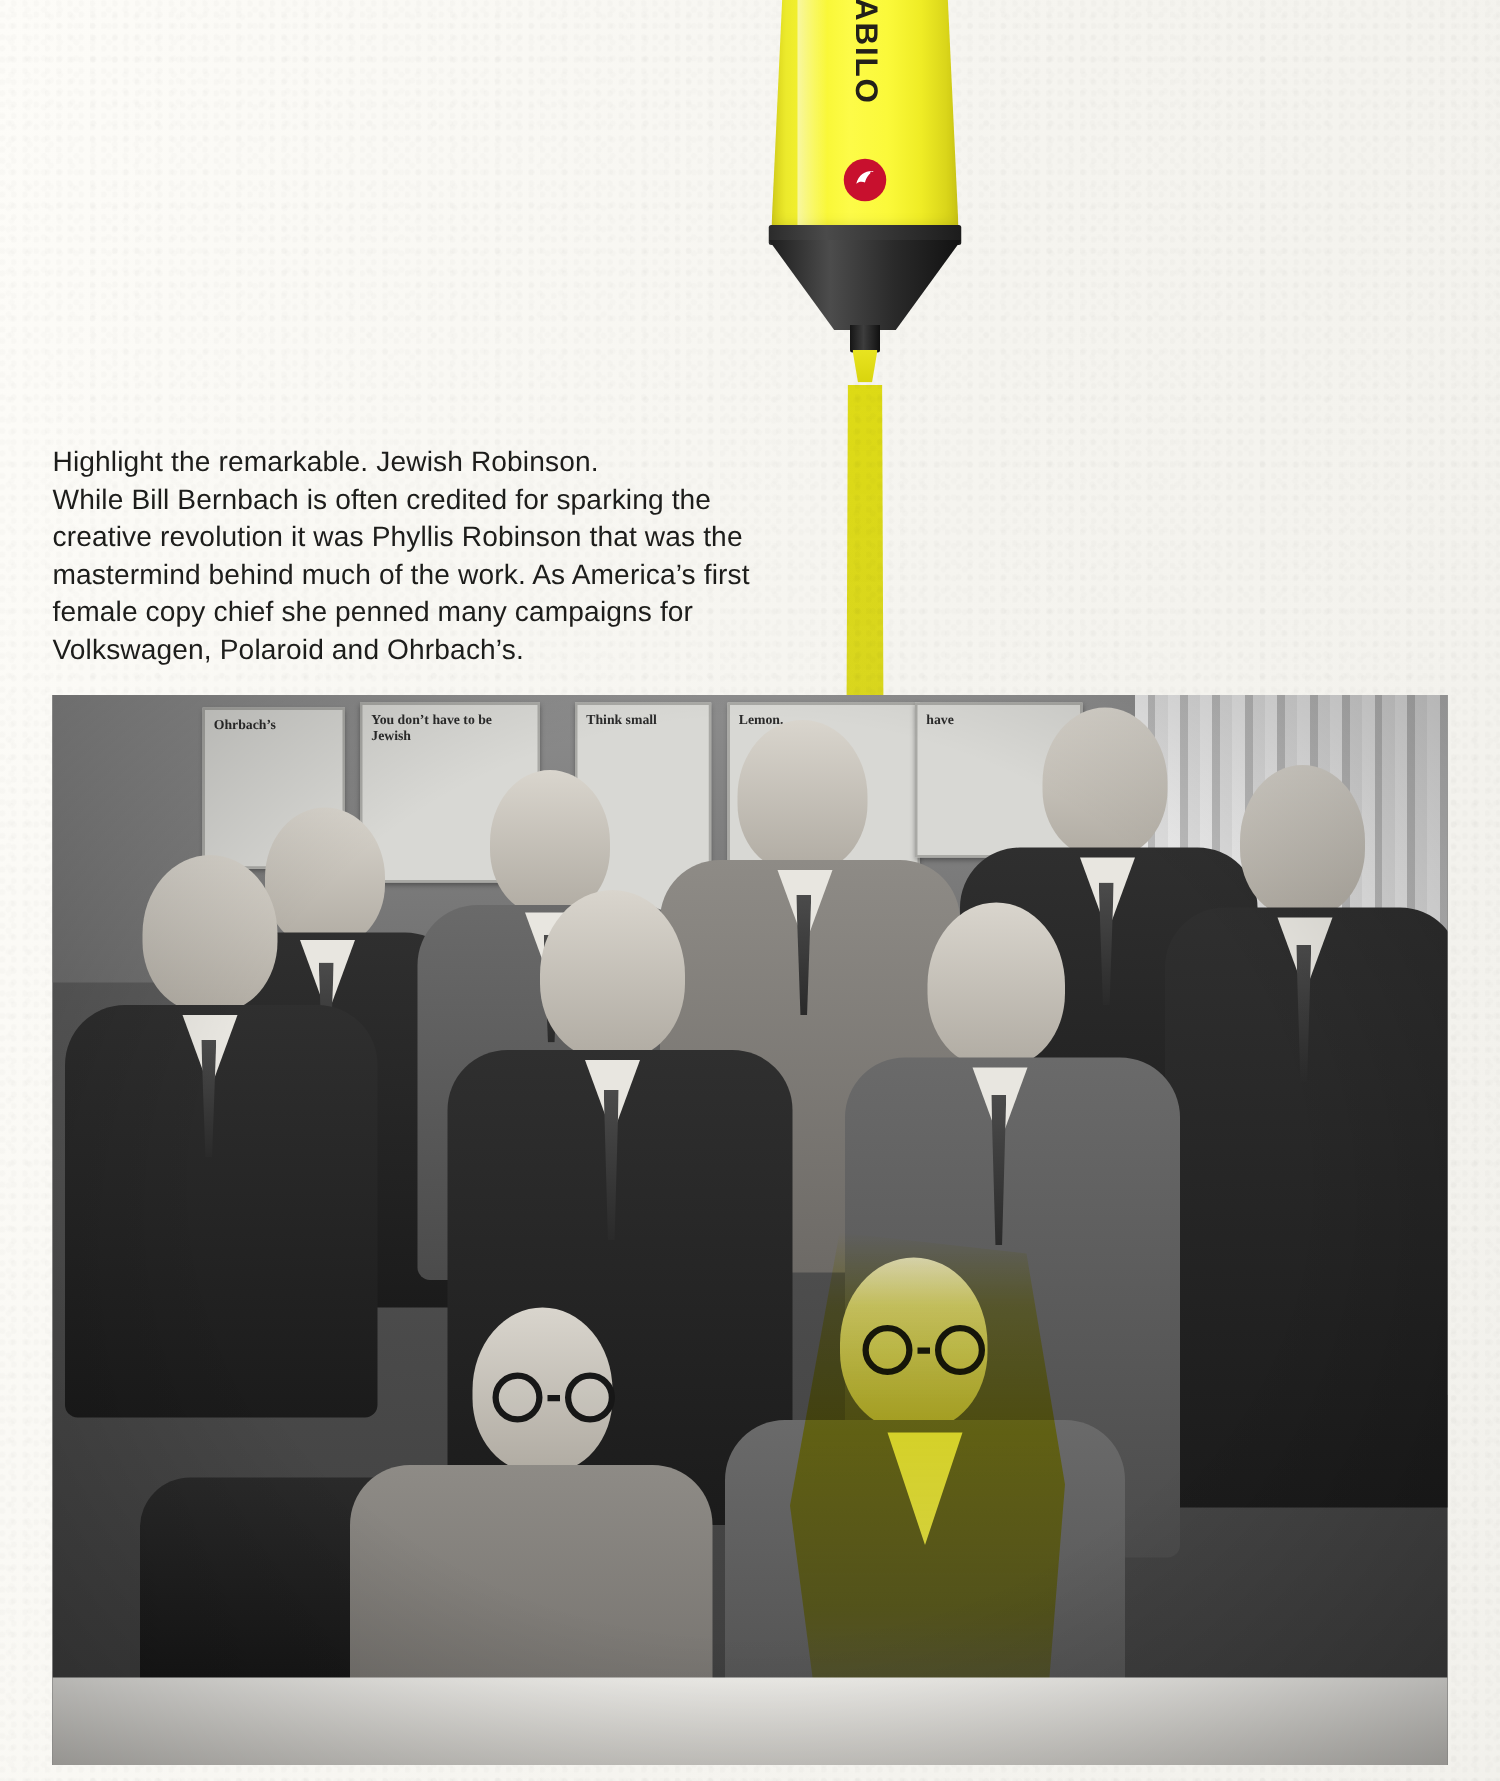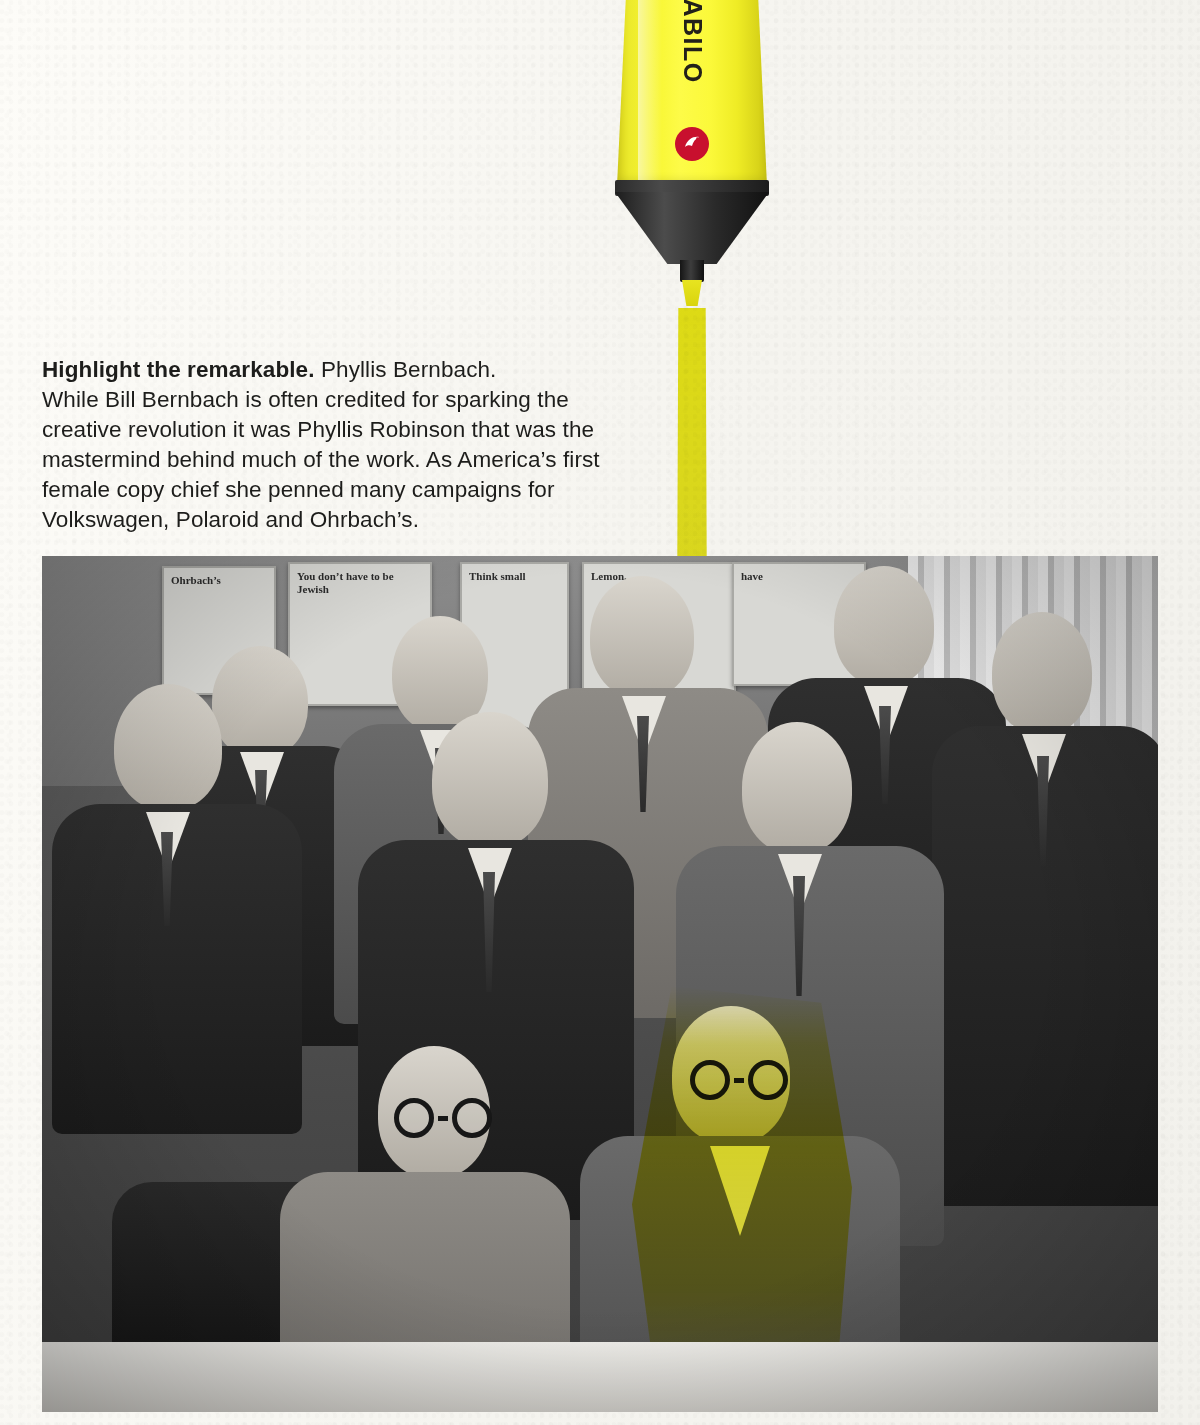"Highlight the remarkable." .copy .headline { font-weight: 700 -> 400 }
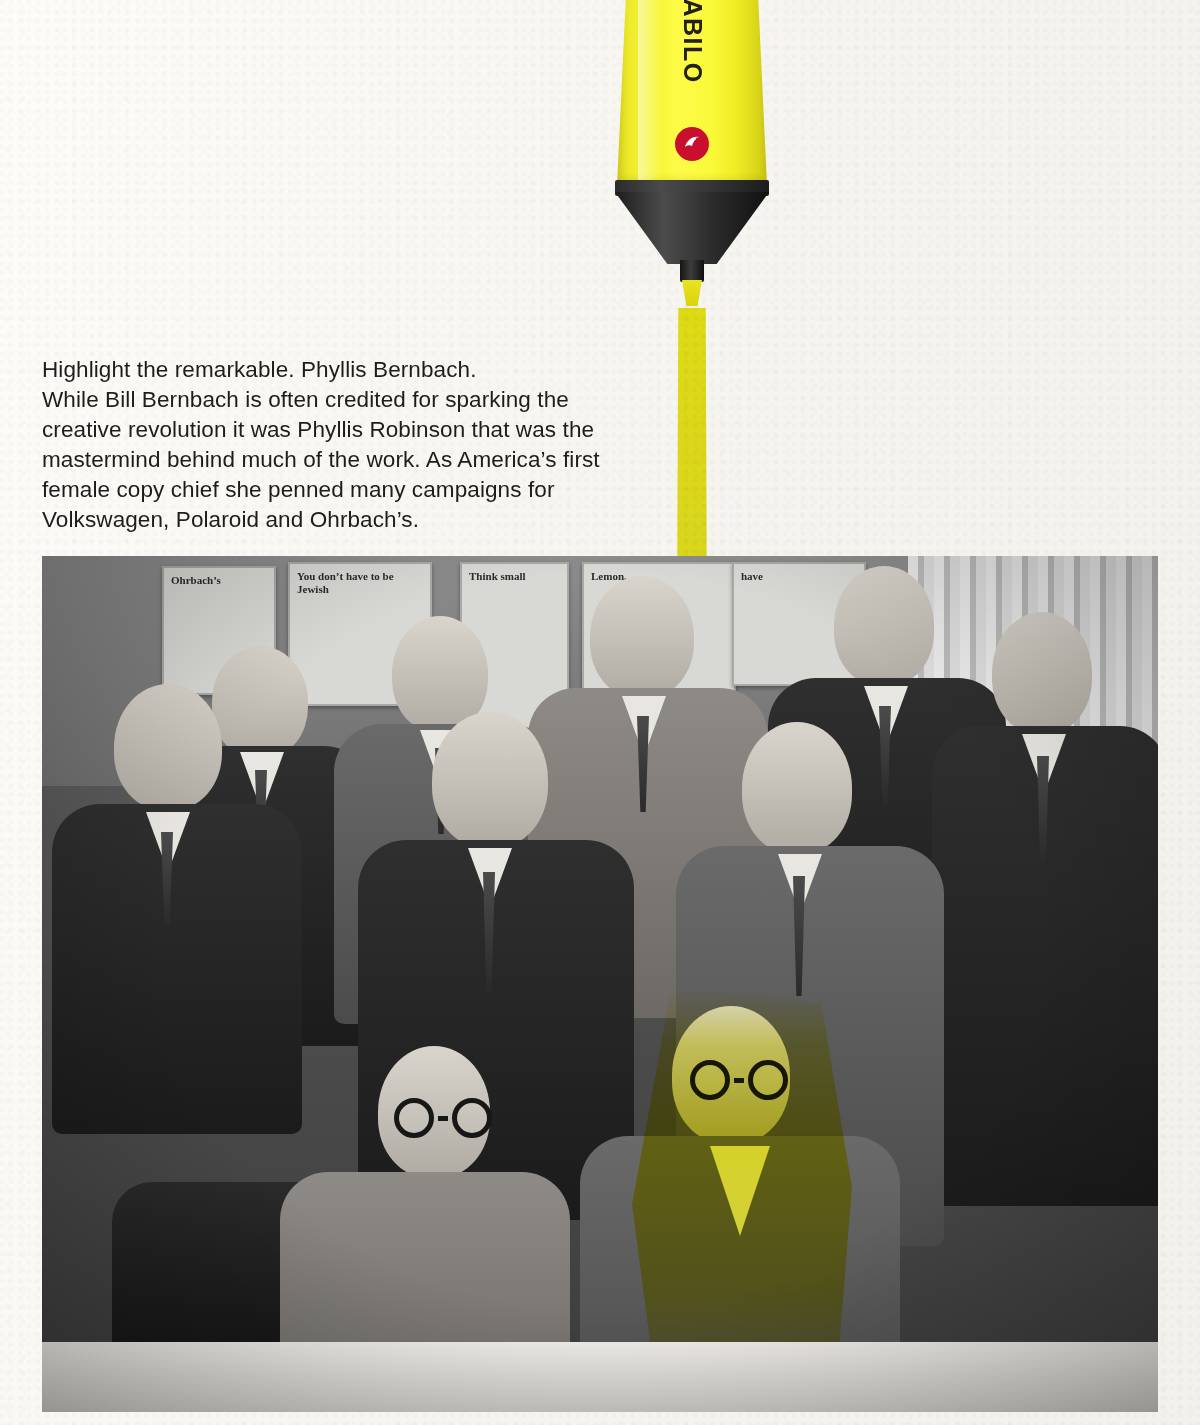"Phyllis Bernbach." span { text: Phyllis Bernbach -> Jewish Robinson }
